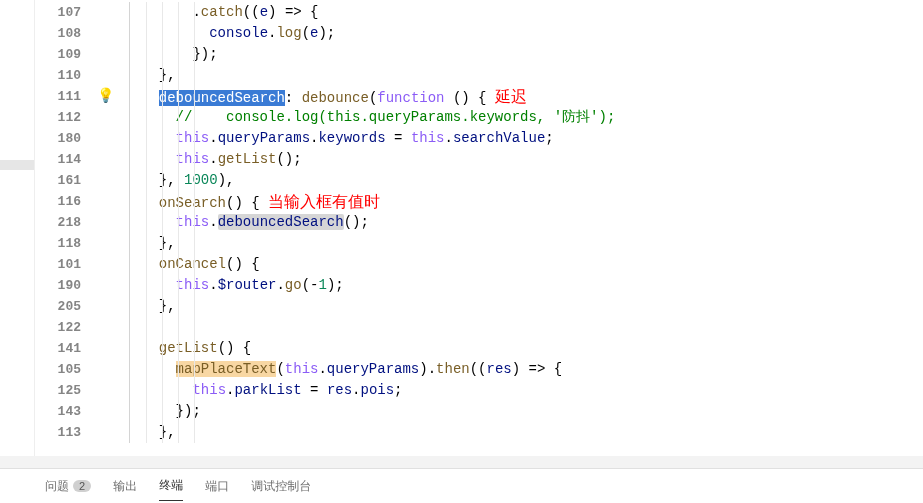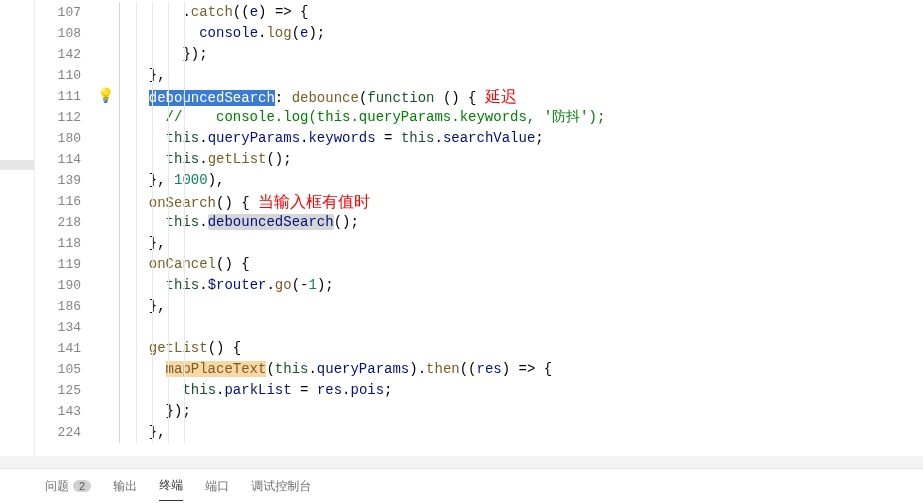"107" .gutter { font-weight: none -> bold }
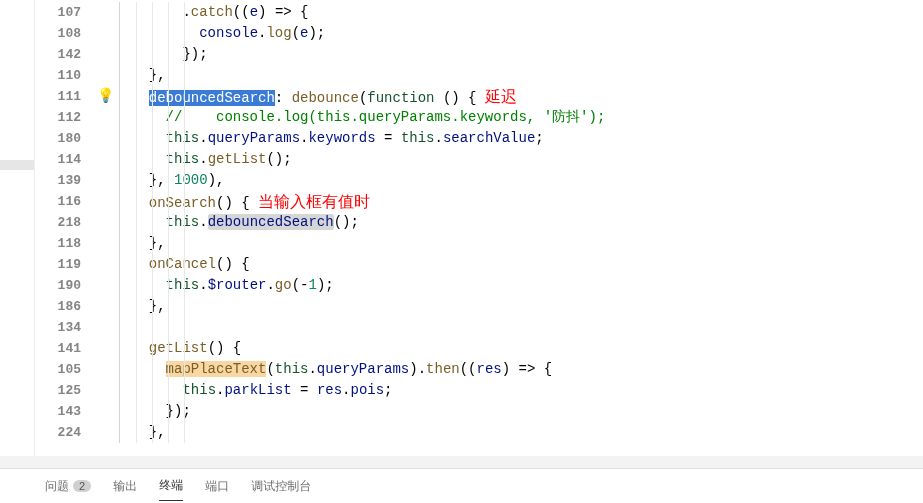".catch((e) => {" .code .row { margin-left: 2px -> 12px }
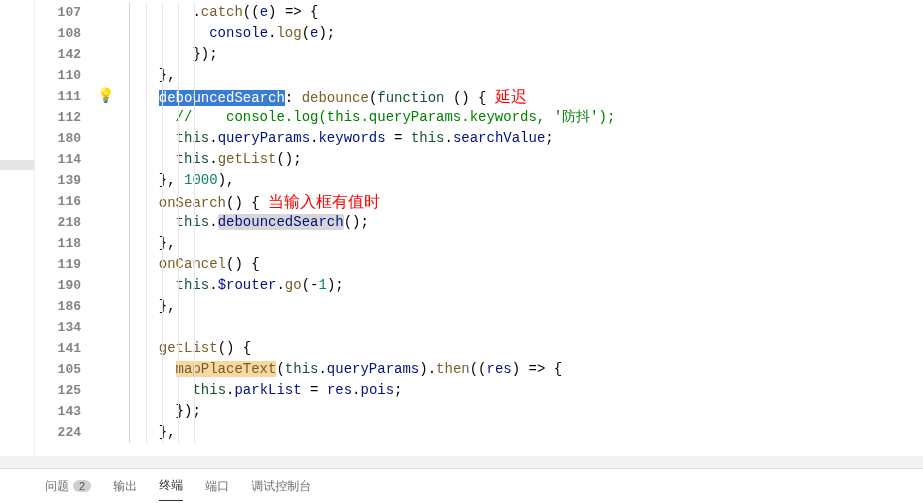"142" div.ln { text: 142 -> 109 }
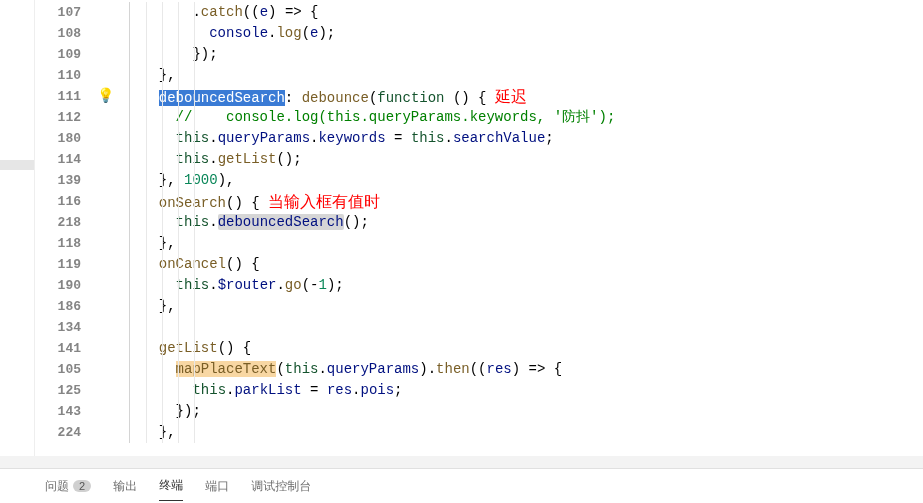"function" .tk-kw { color: #14532d -> #8b5cf6 }
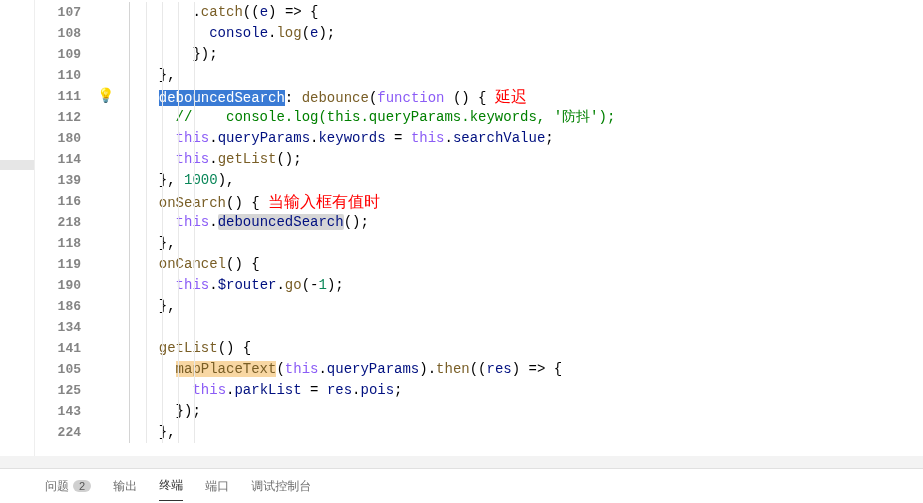"139" div.ln { text: 139 -> 161 }
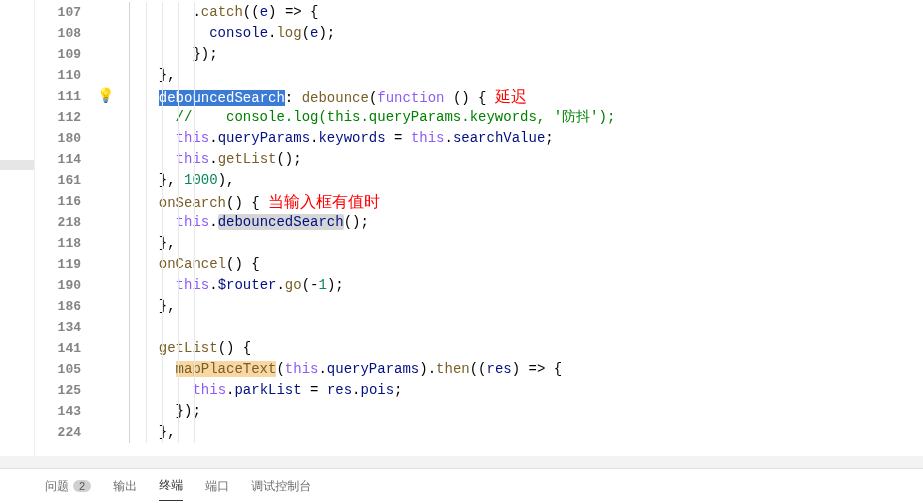"119" div.ln { text: 119 -> 101 }
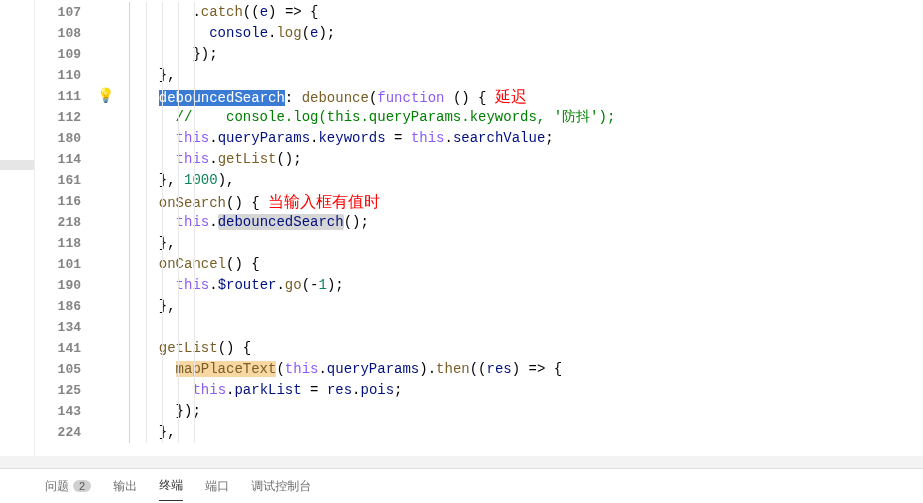"186" div.ln { text: 186 -> 205 }
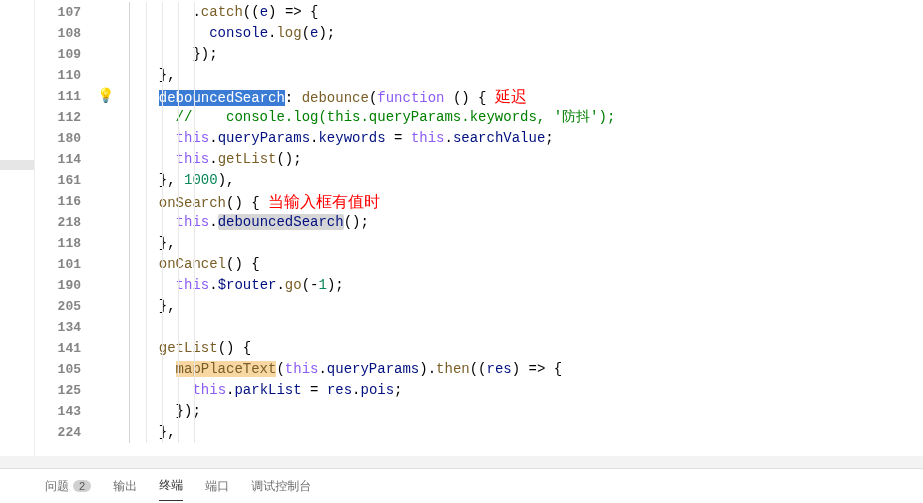"134" div.ln { text: 134 -> 122 }
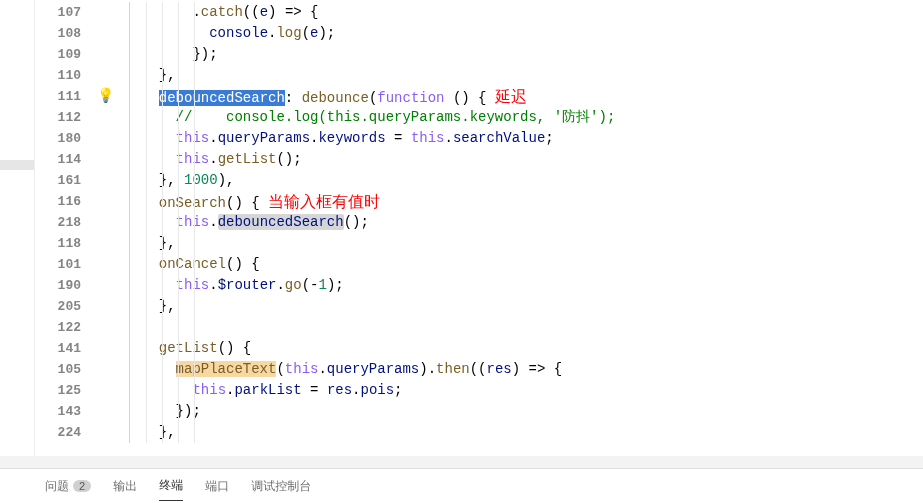"224" div.ln { text: 224 -> 113 }
